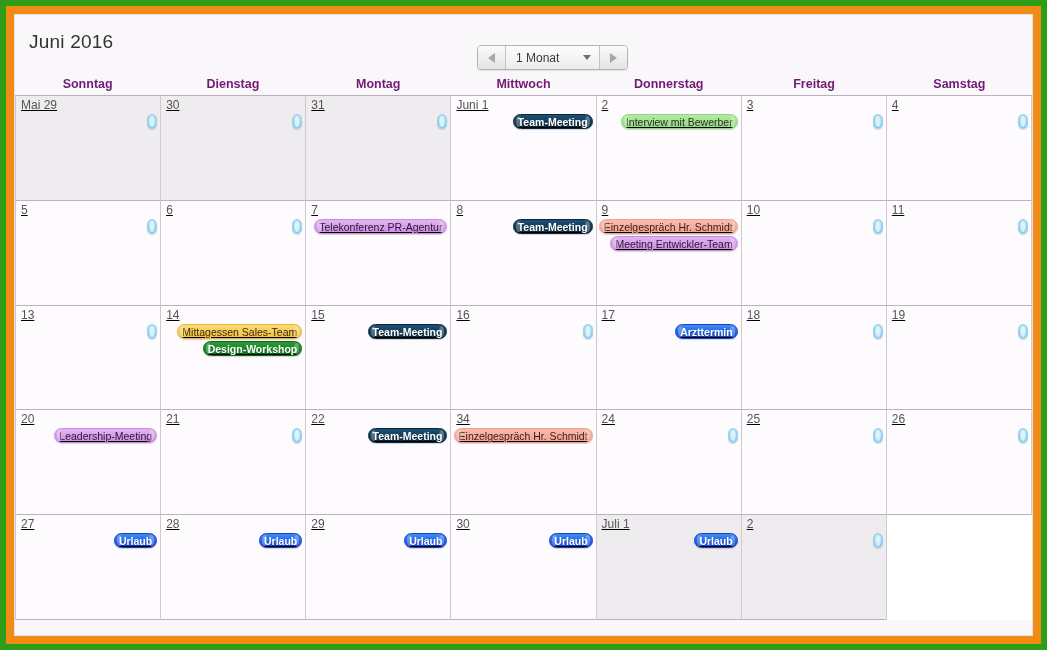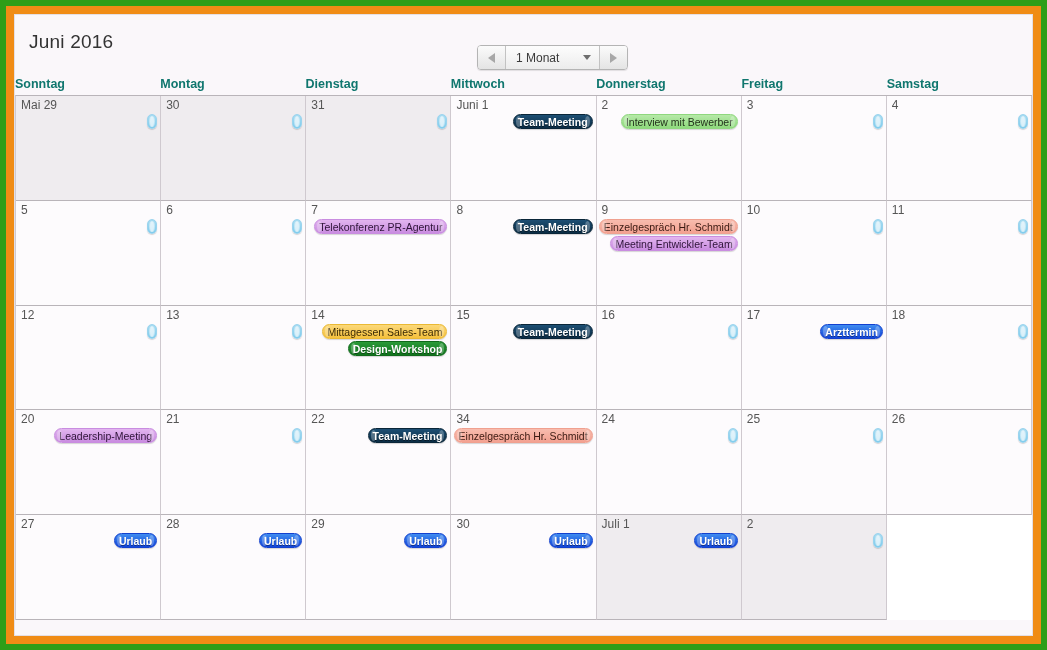"Sonntag" .weekday { color: #0f766e -> #701a75; text-align: none -> center }
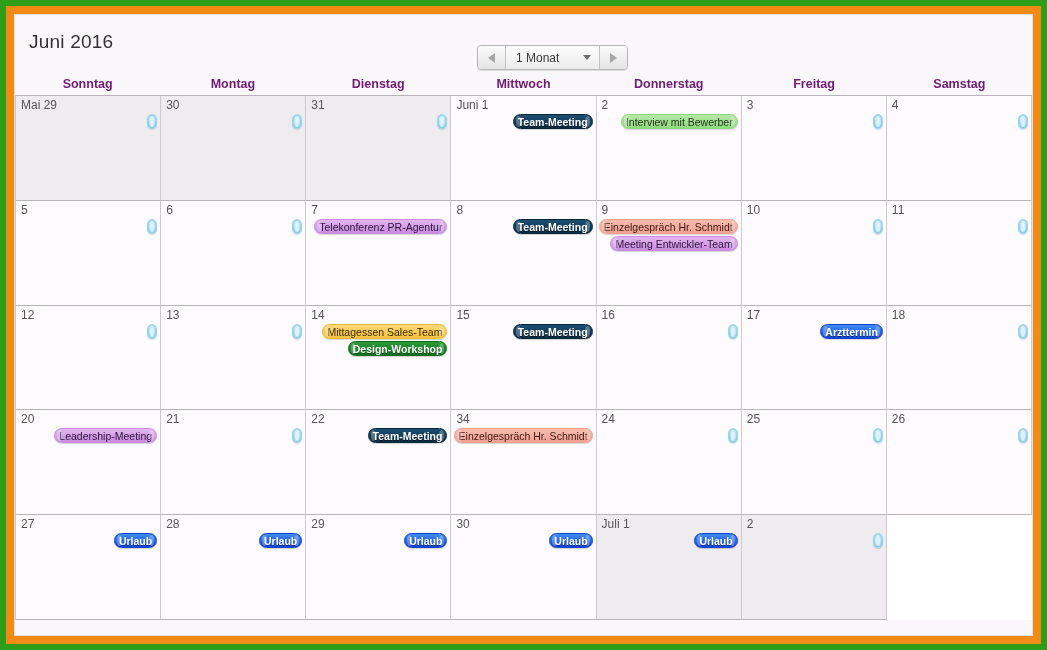"Montag" div.weekday { order: before "Dienstag" -> after "Dienstag" }
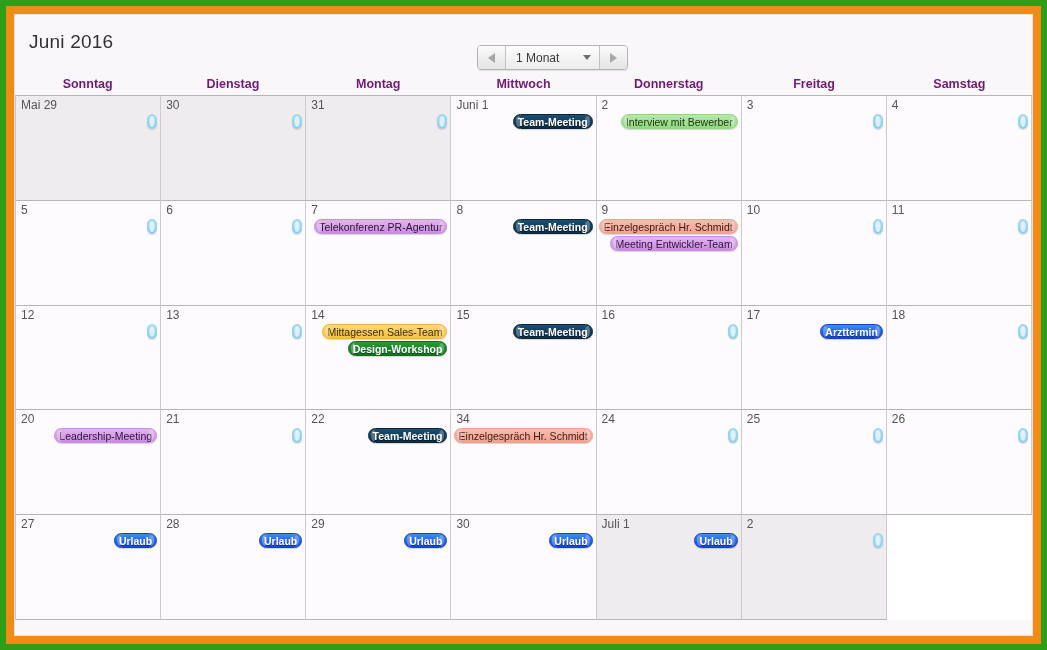"Mai 29" .day-cell { text-decoration: none -> underline }
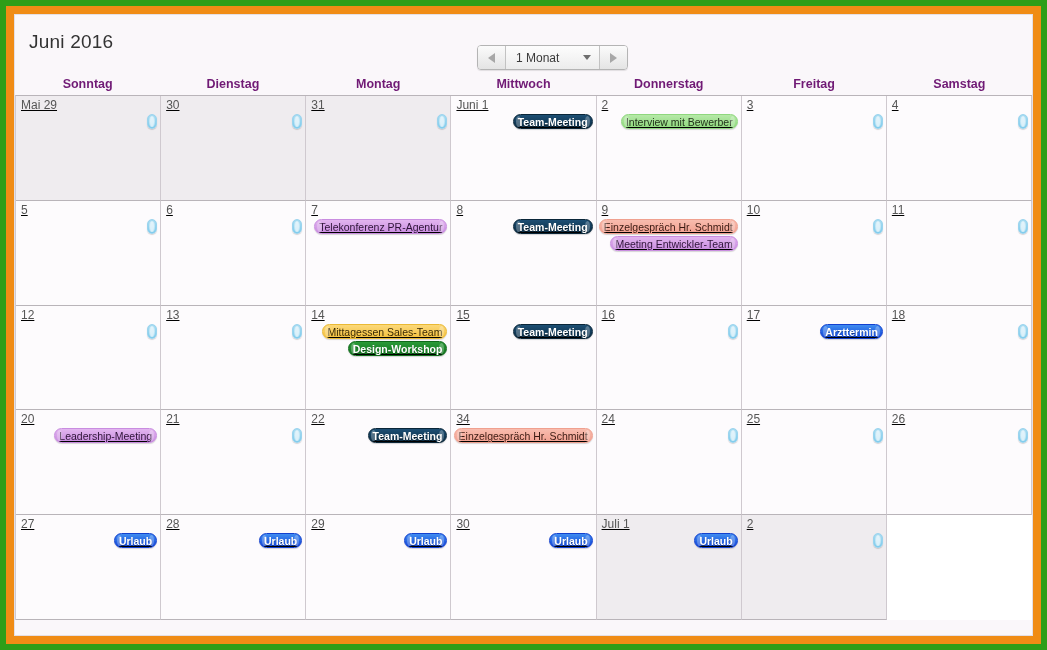"12" div.day-cell { html: <div> <span>12</span> <div> <div></div> </div> </div> -> none }
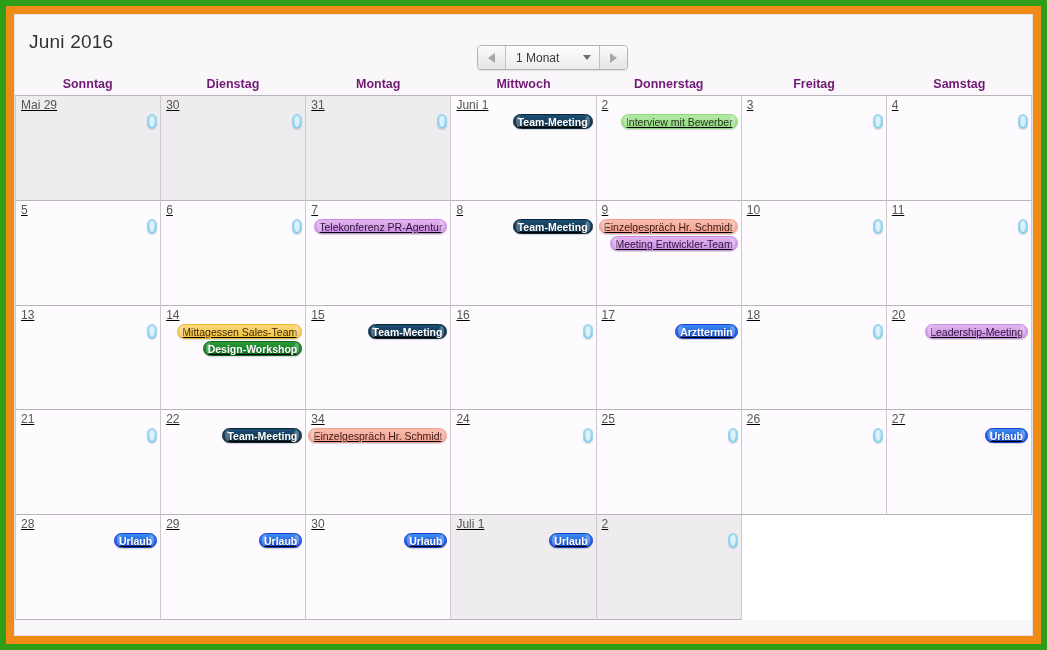"19" div.day-cell { html: none -> <div> <span>19</span> <div> <div></div> </div> </div> }
